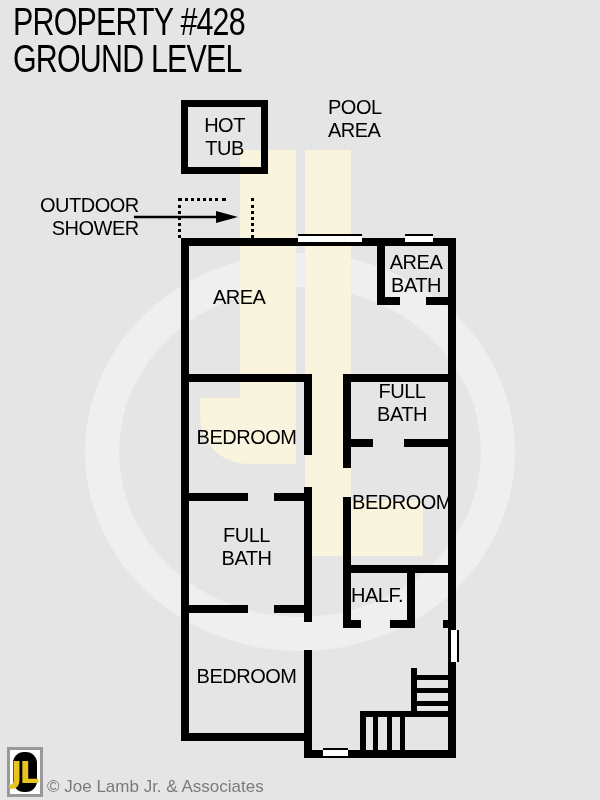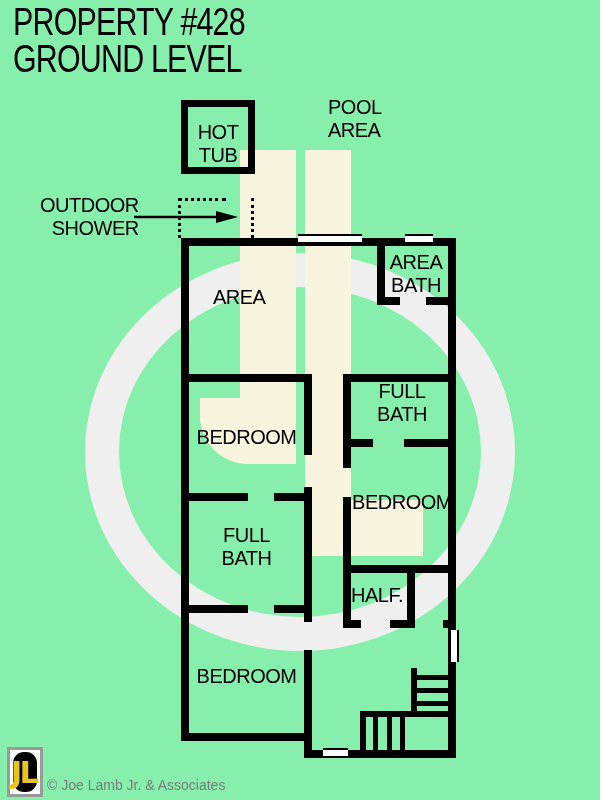"PROPERTY #428" #canvas { background: #86efac -> #e5e5e5 }
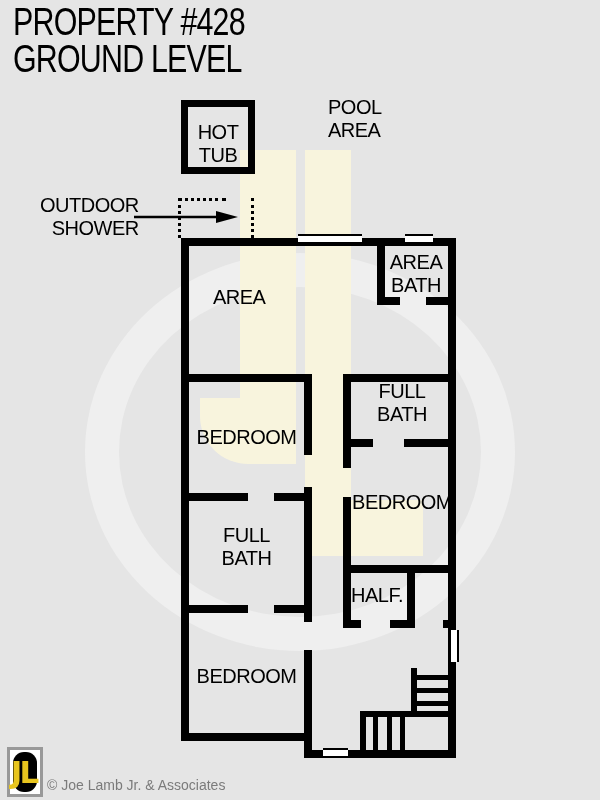"HOT" #hot-tub-box { align-items: flex-end -> center; width: 74px -> 87px }
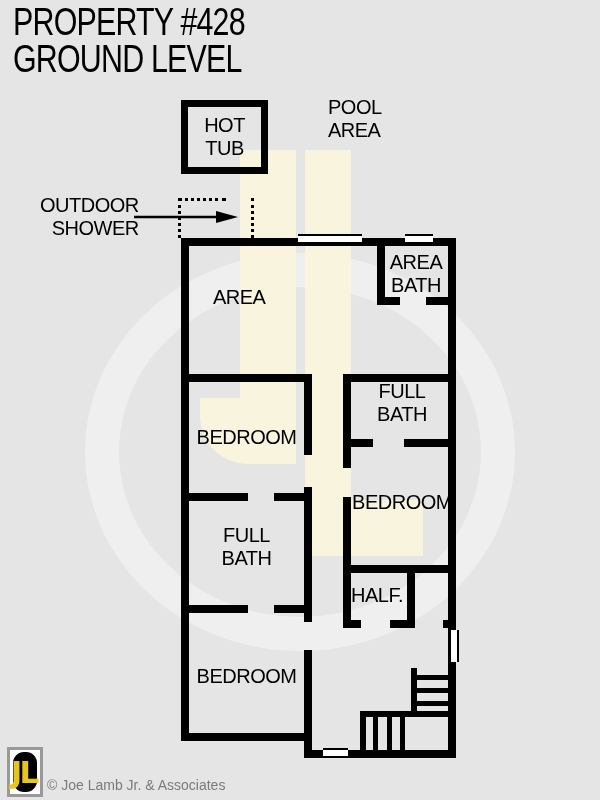"© Joe Lamb Jr. &" #copyright { font-size: 14px -> 17px }
